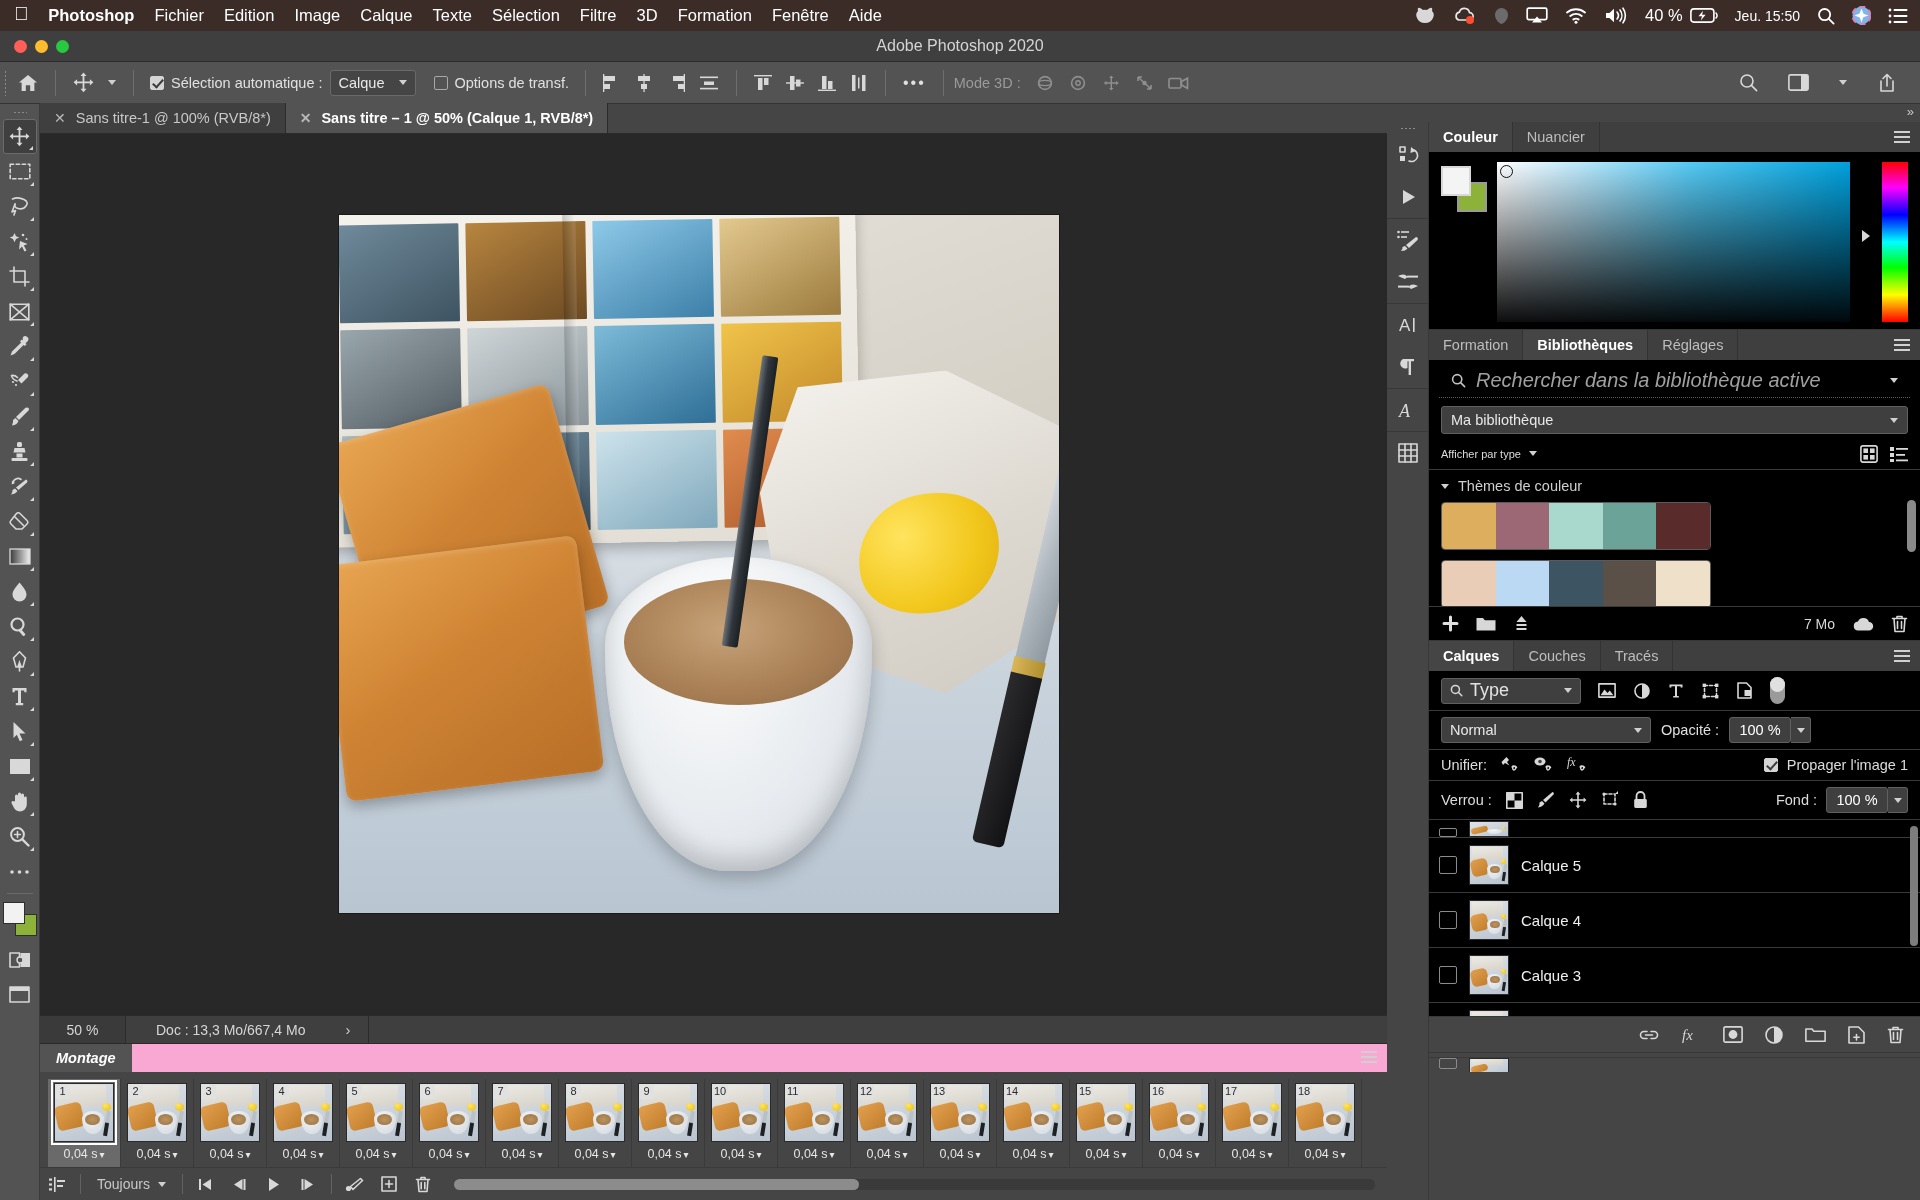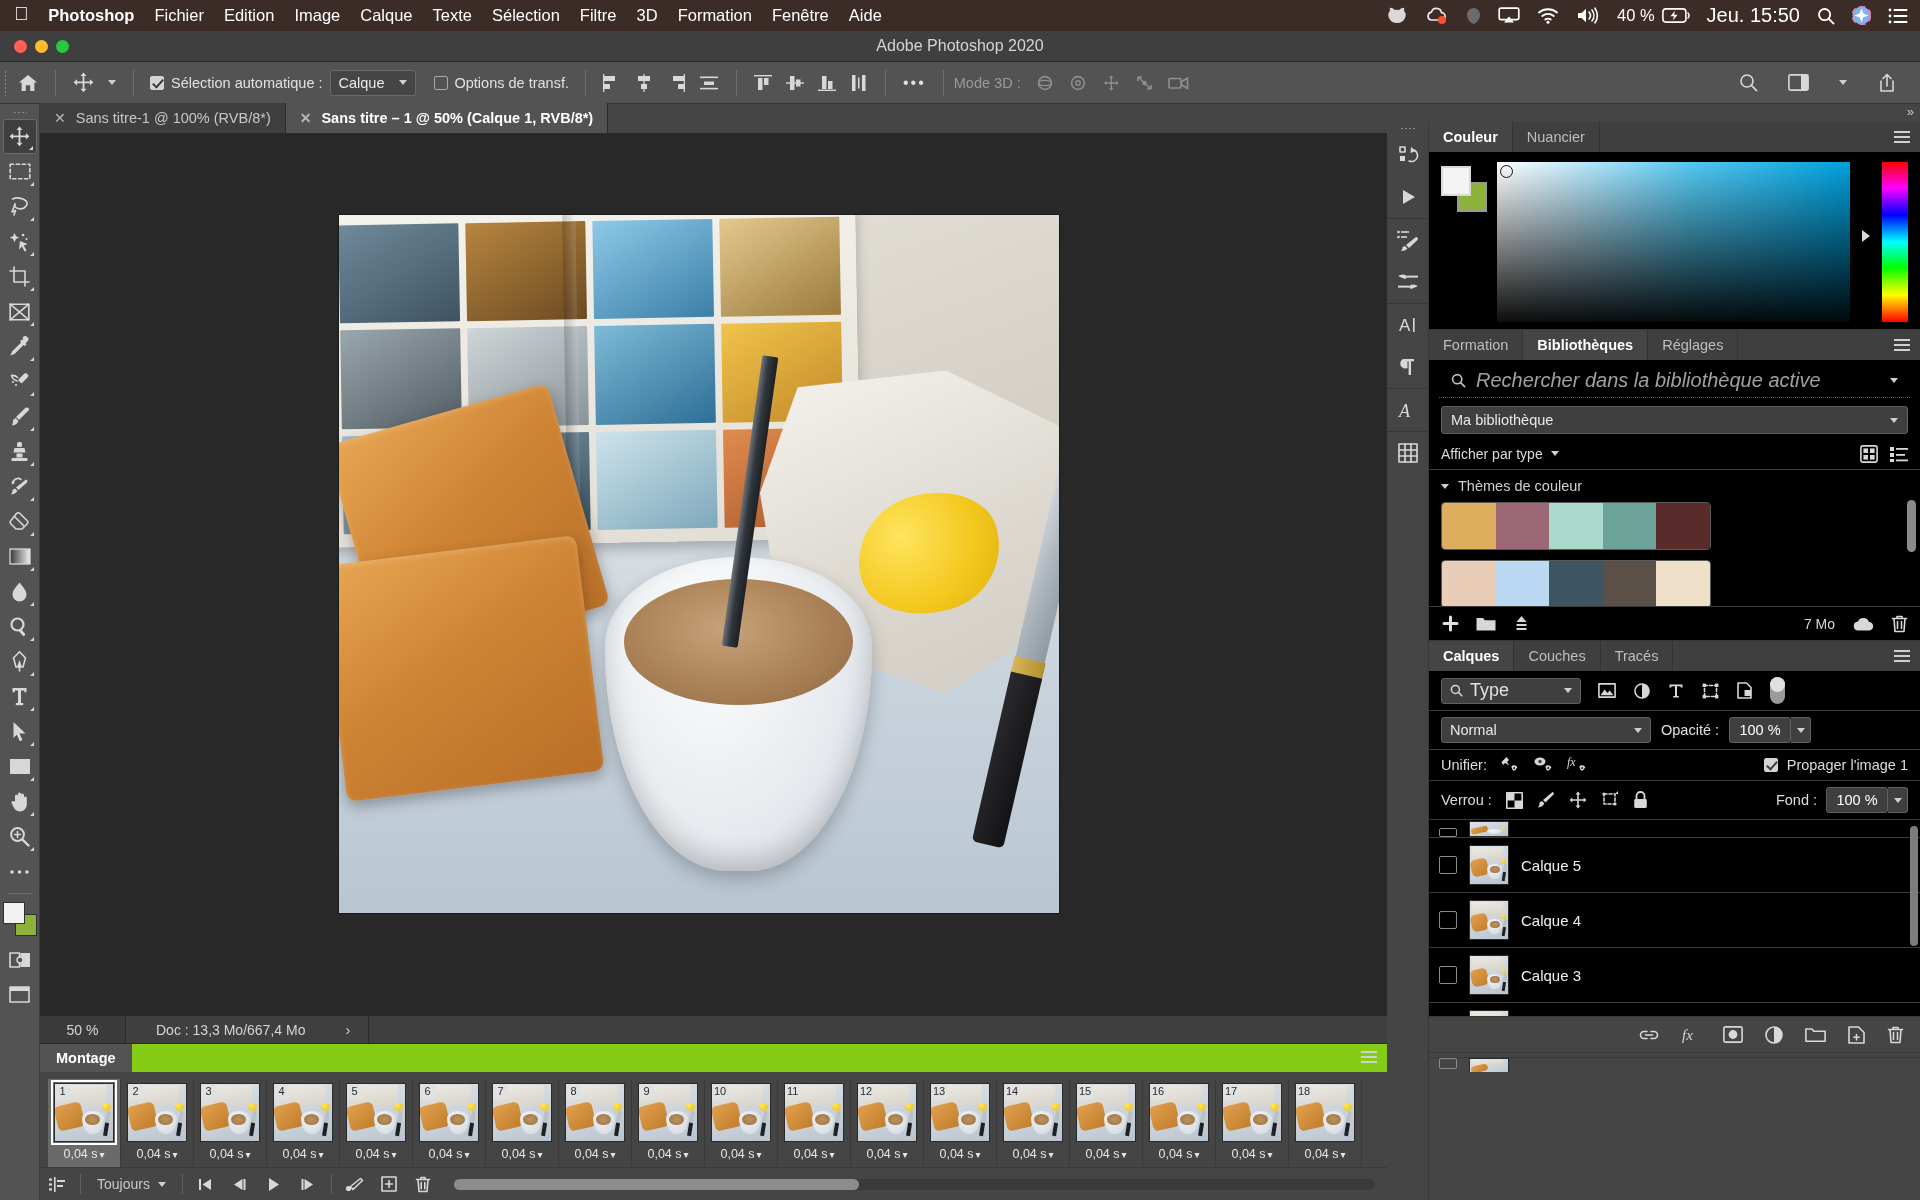"Jeu. 15:50" span { font-size: 20px -> 14px }
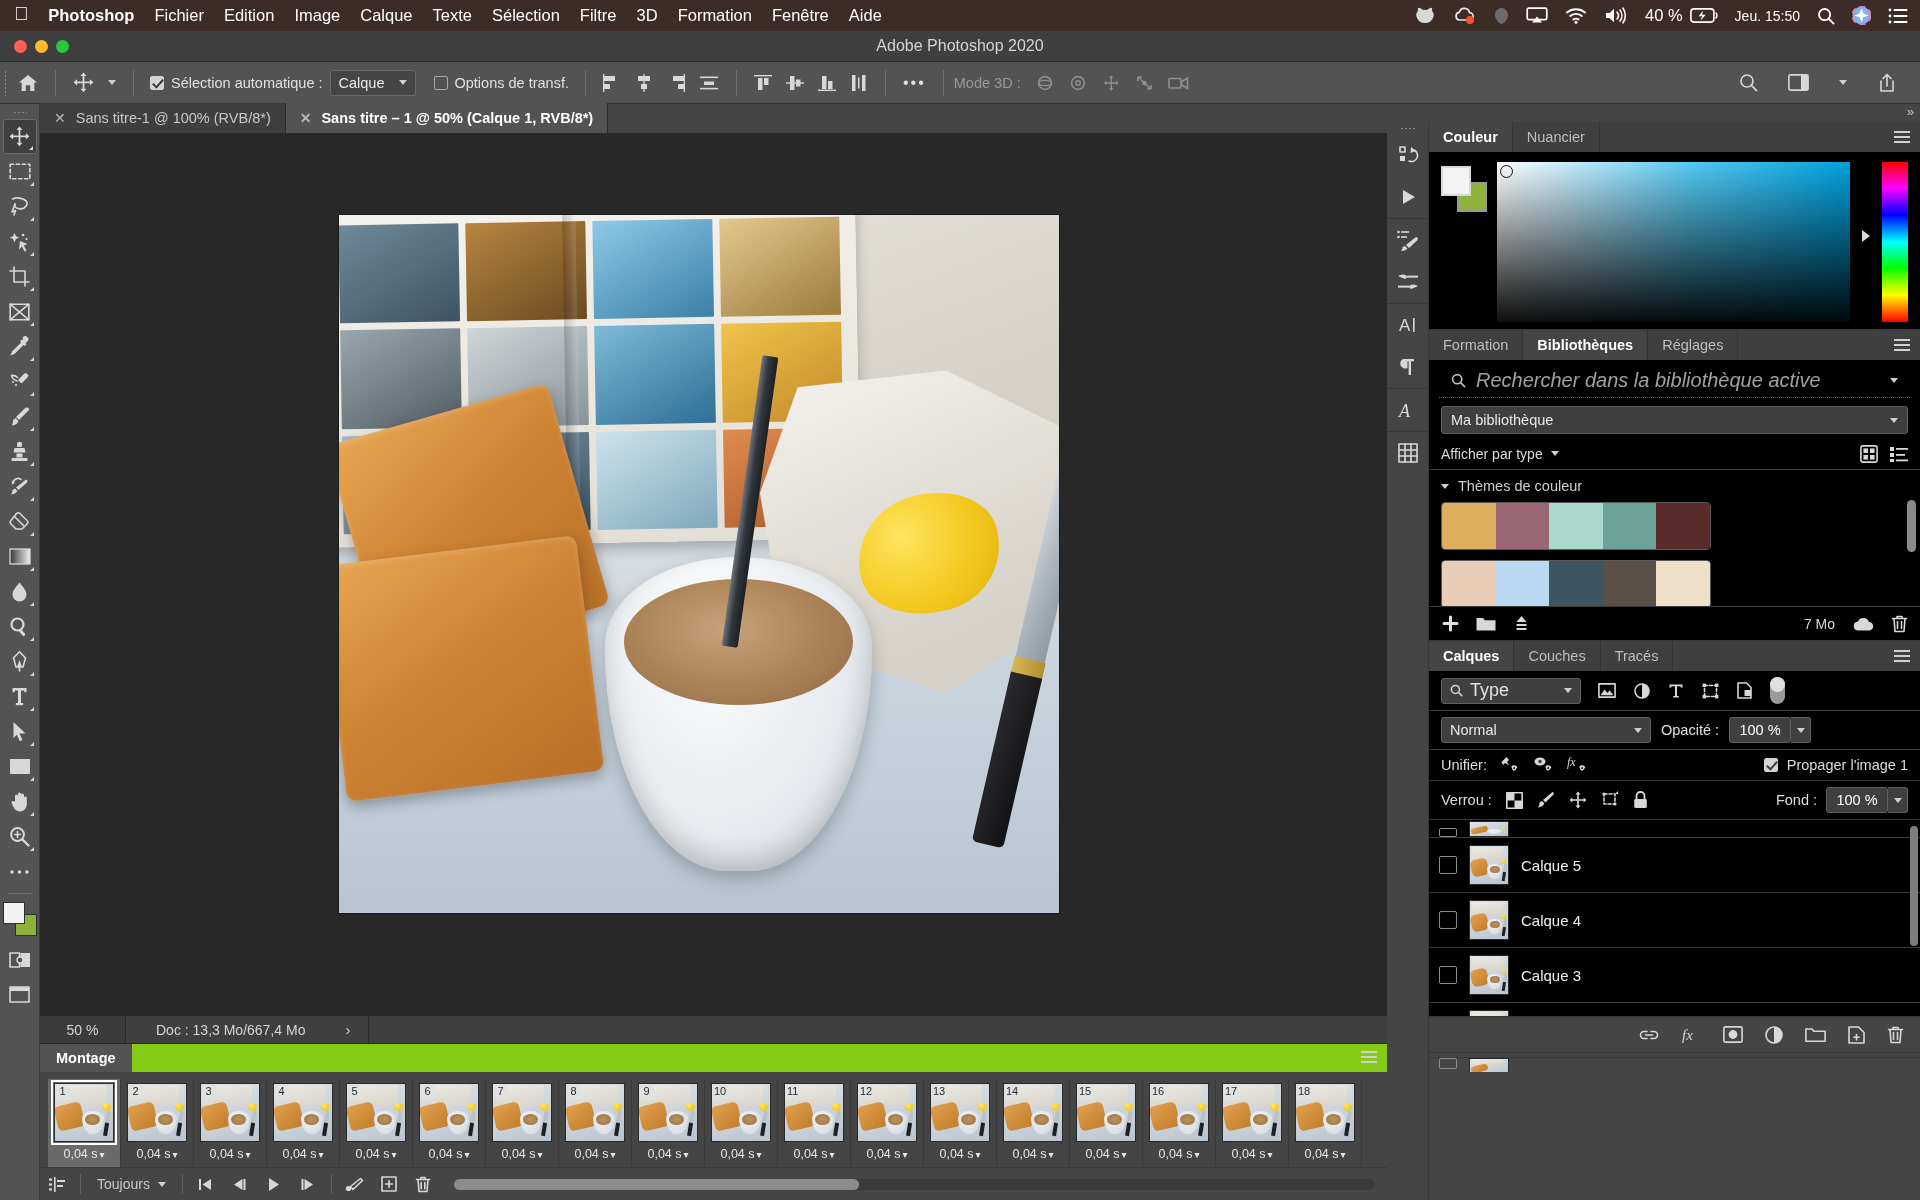"Afficher par type" .lib-filter { font-size: 14px -> 11px }
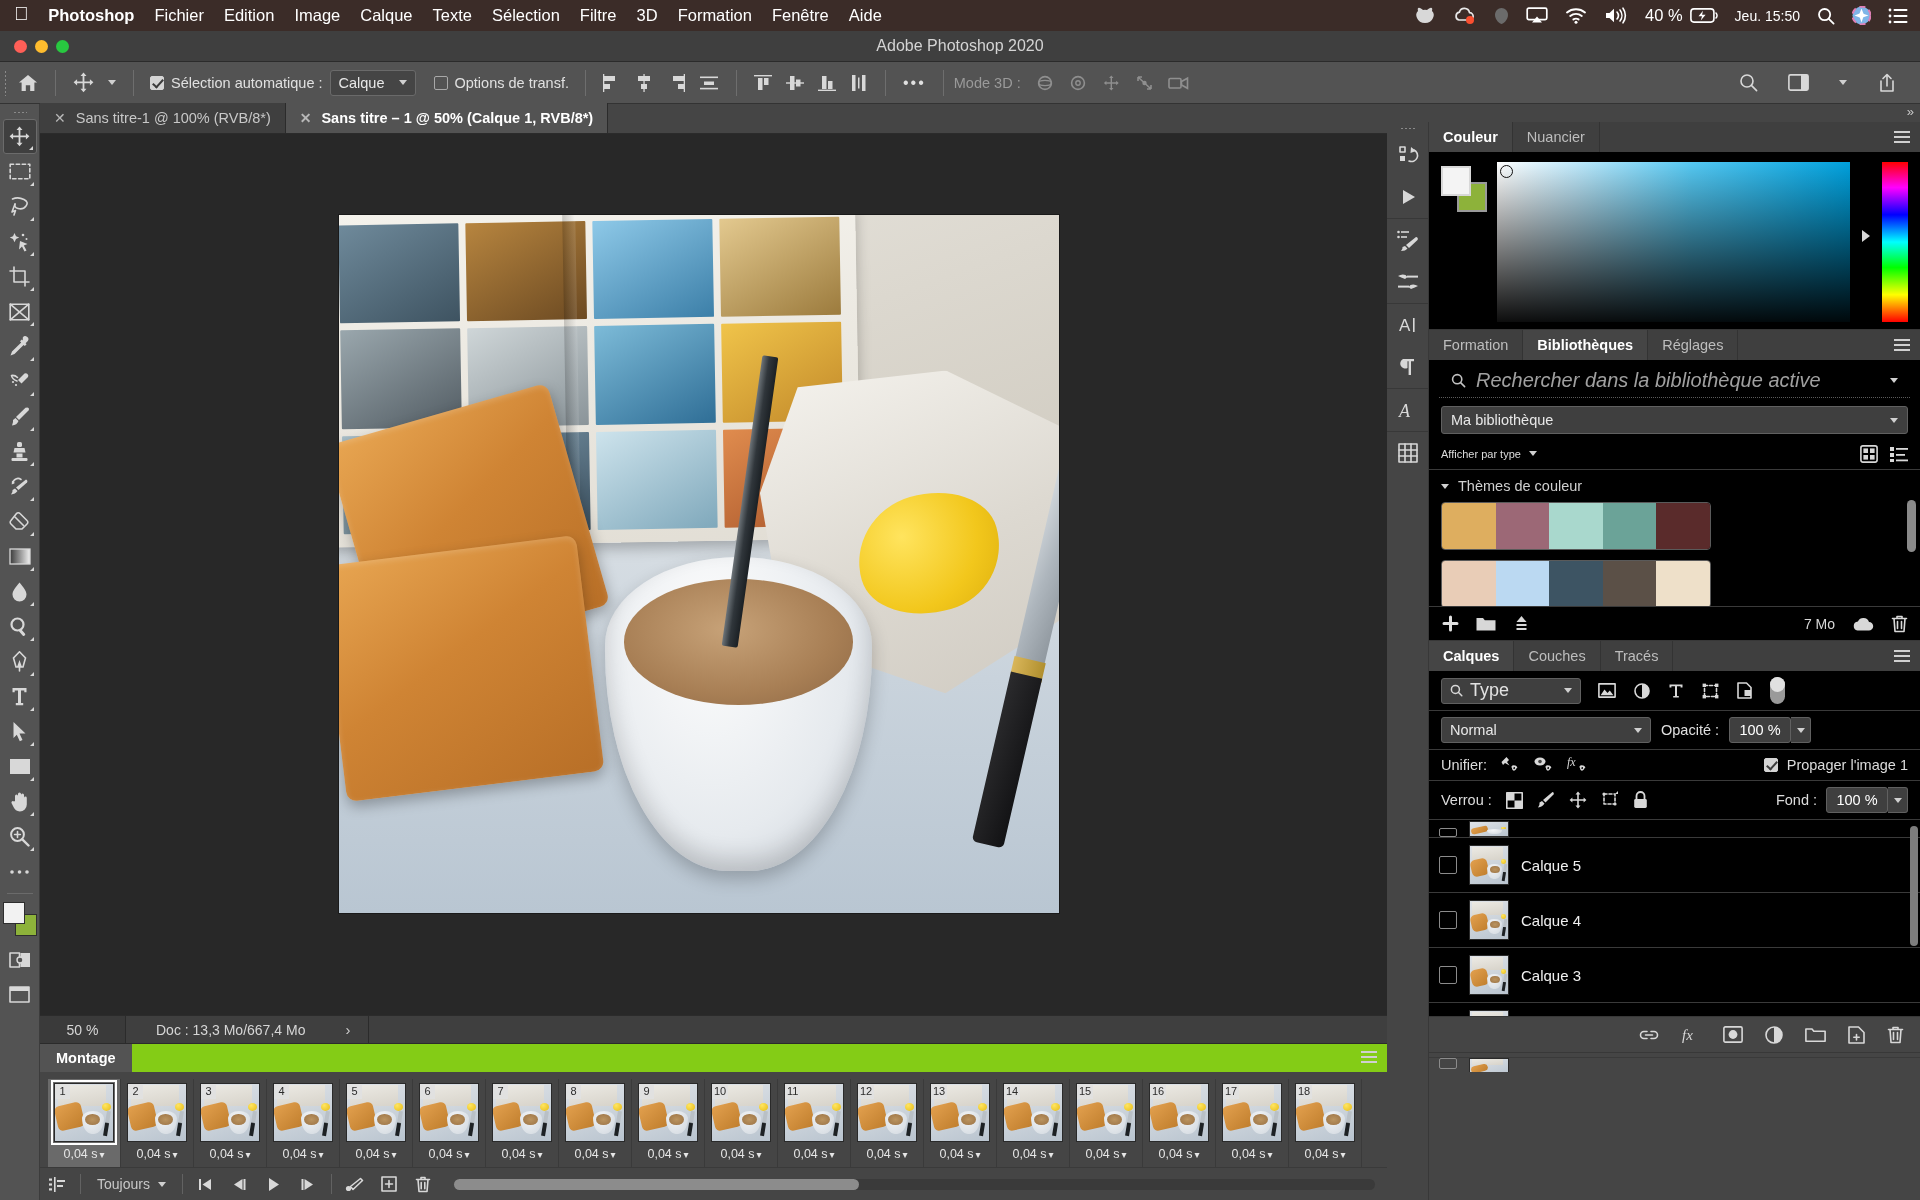"Montage" .tl-head { background: #84cc16 -> #f9a8d4; font-style: none -> italic }
